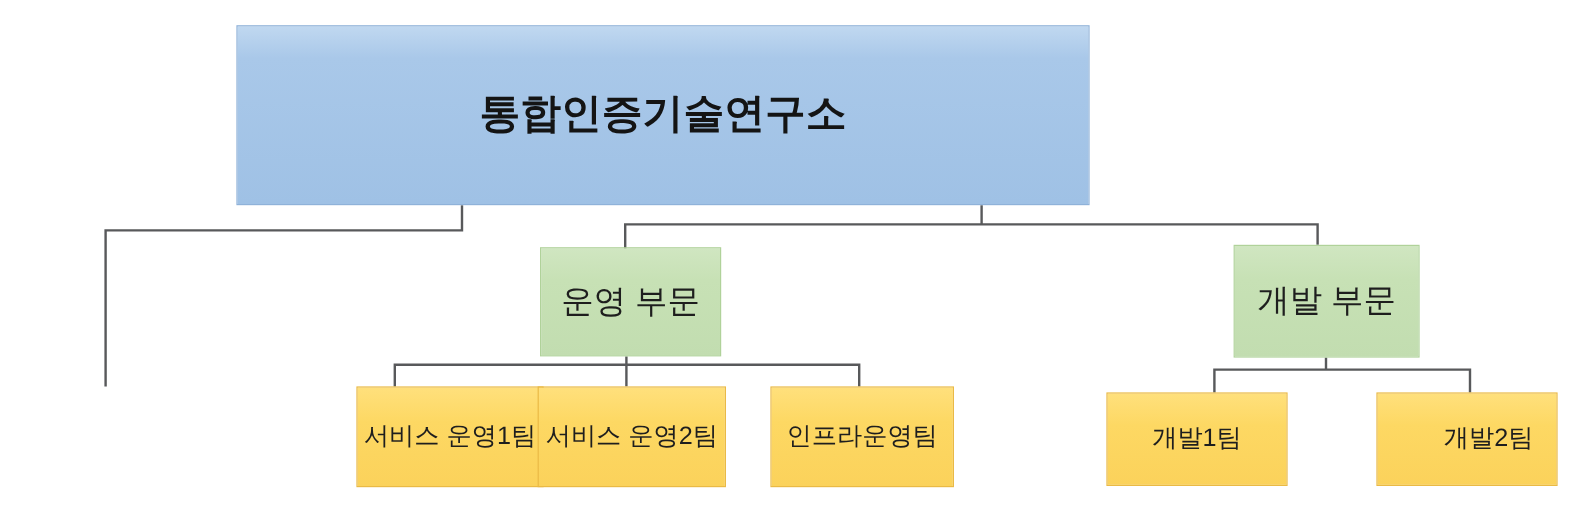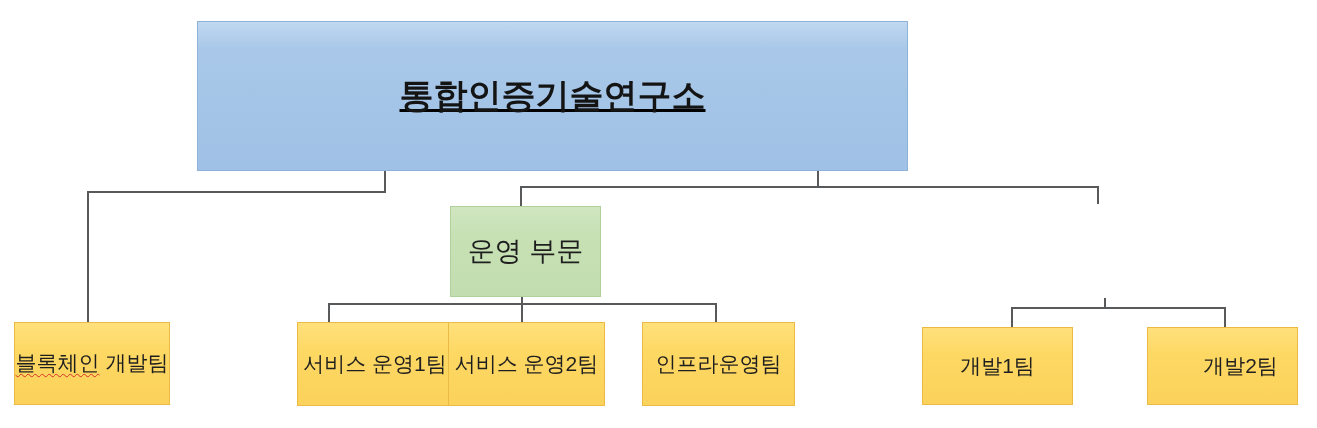"통합인증기술연구소" .root-node { text-decoration: underline -> none }
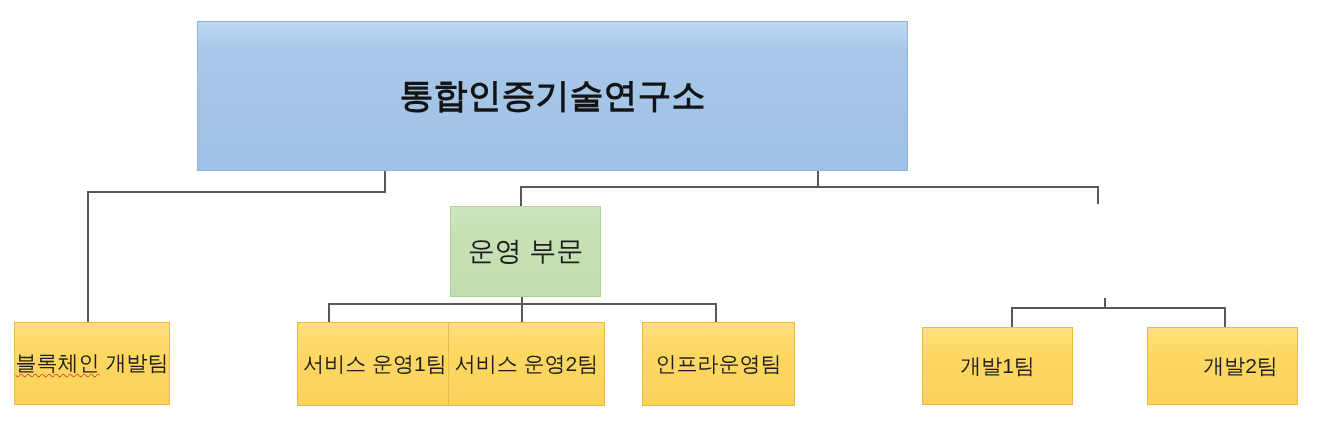"개발 부문" div.node { html: none -> <div> <div>개발 부문</div> </div> }
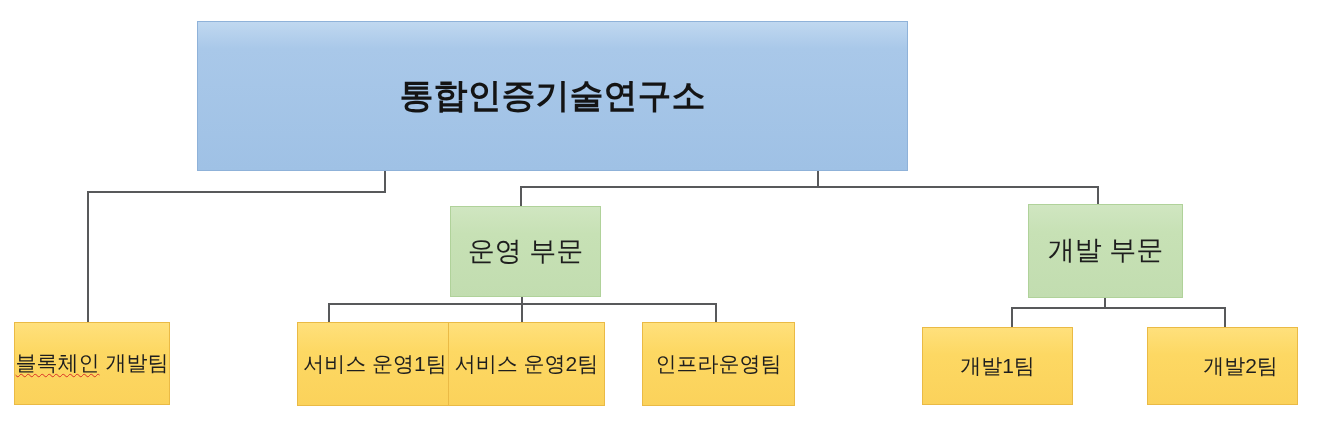"블록체인 개발팀" div.node { html: <div> <div><span>블록체인</span> <span>개발팀</span></div> </div> -> none }
